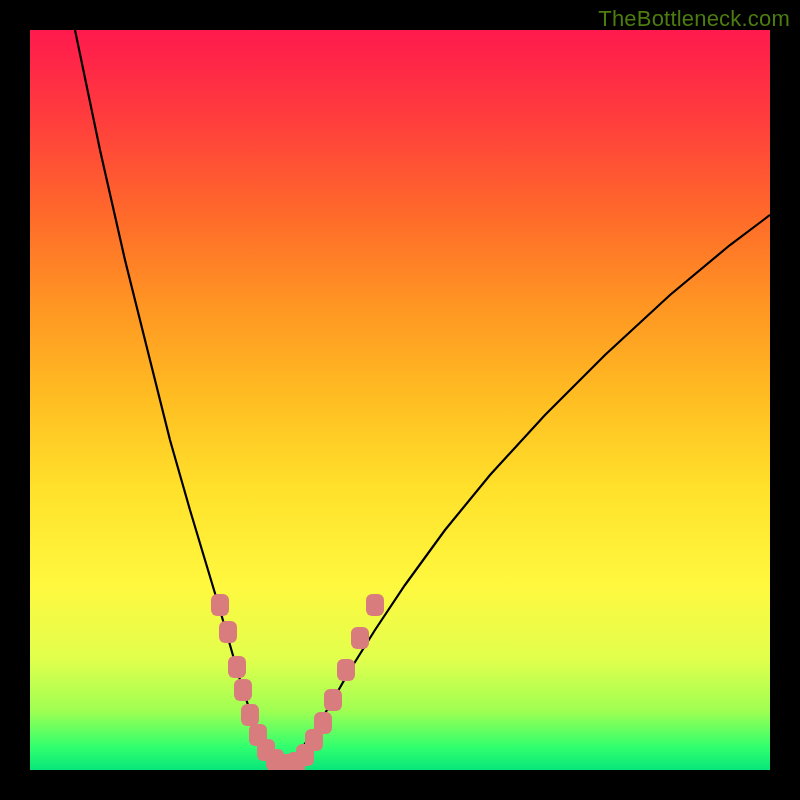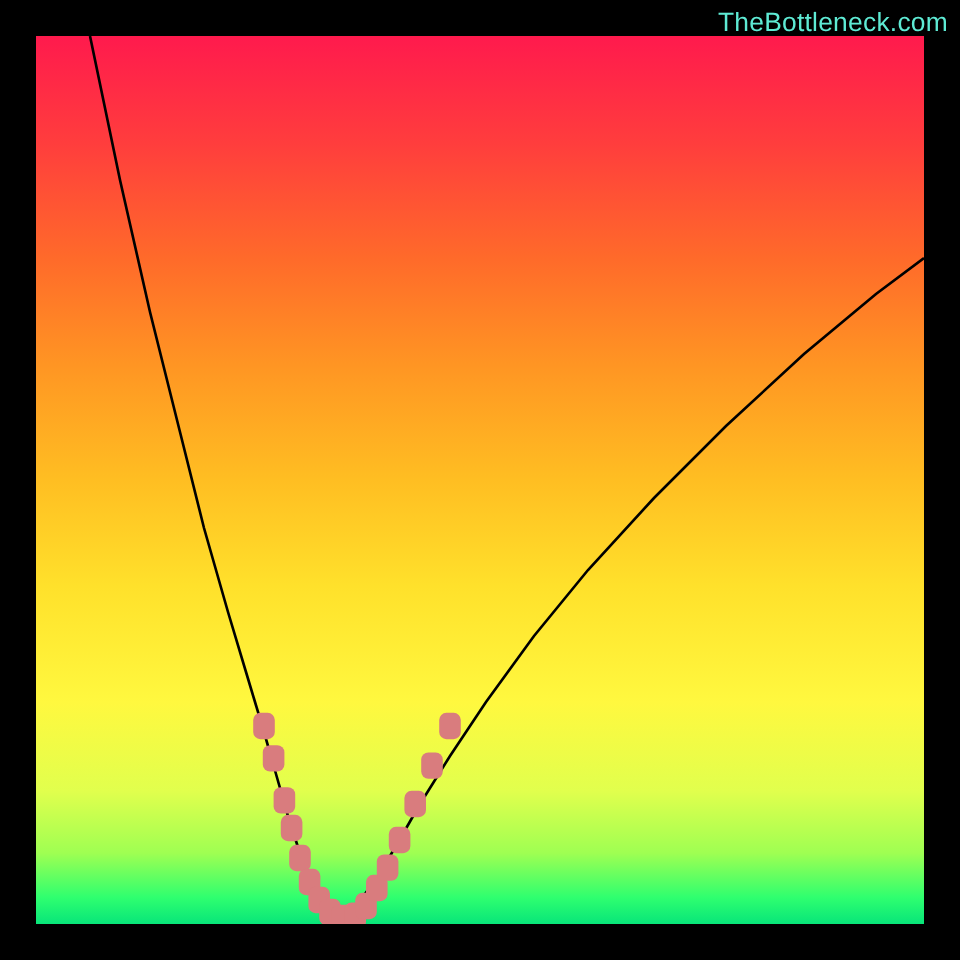"TheBottleneck.com" .watermark { color: #5eead4 -> #4d7c0f }
